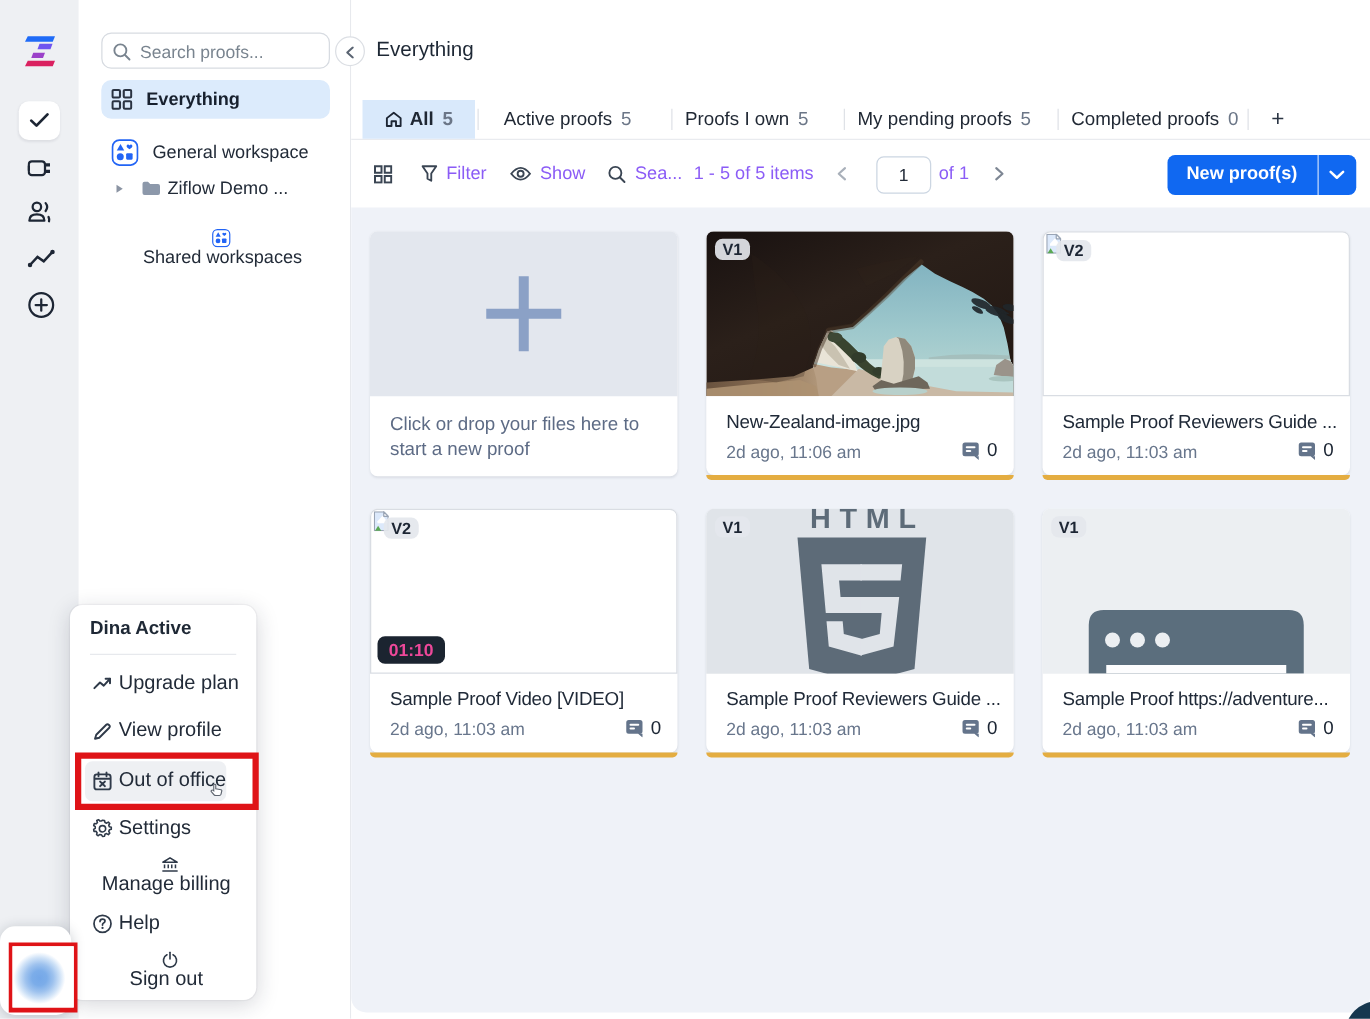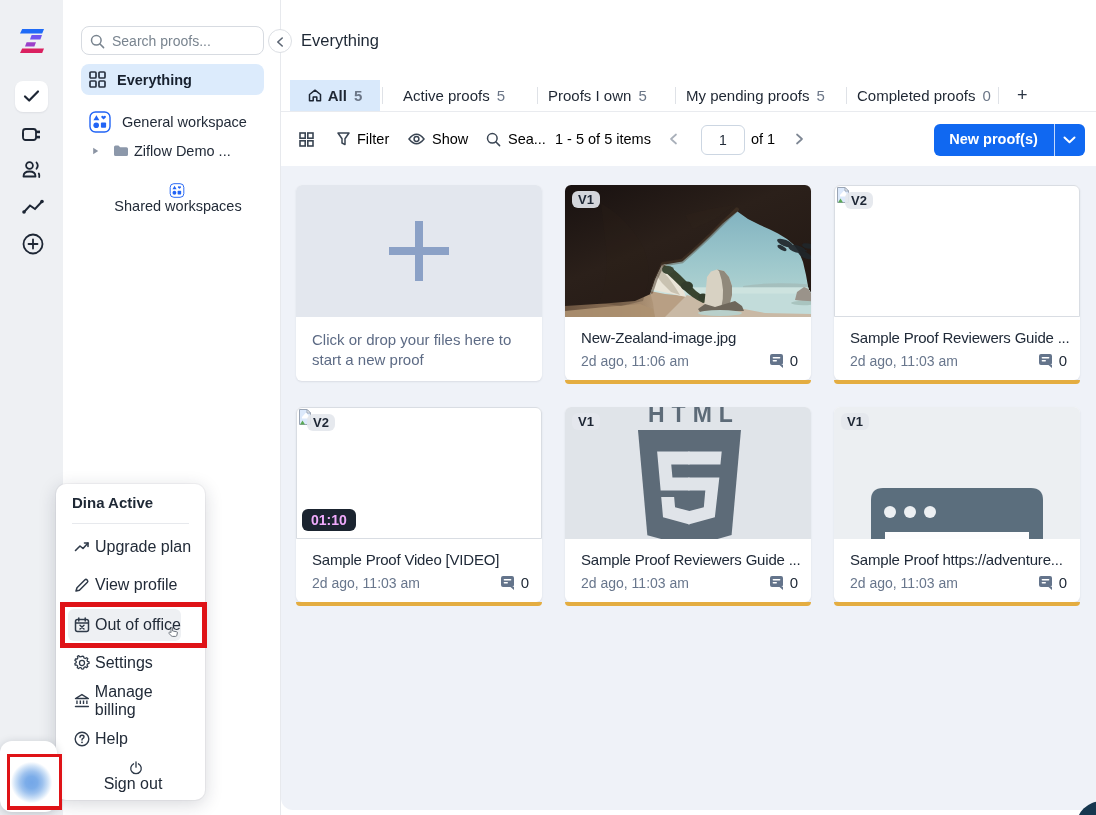"Filter" .tbitem { color: #000000 -> #8b5cf6 }
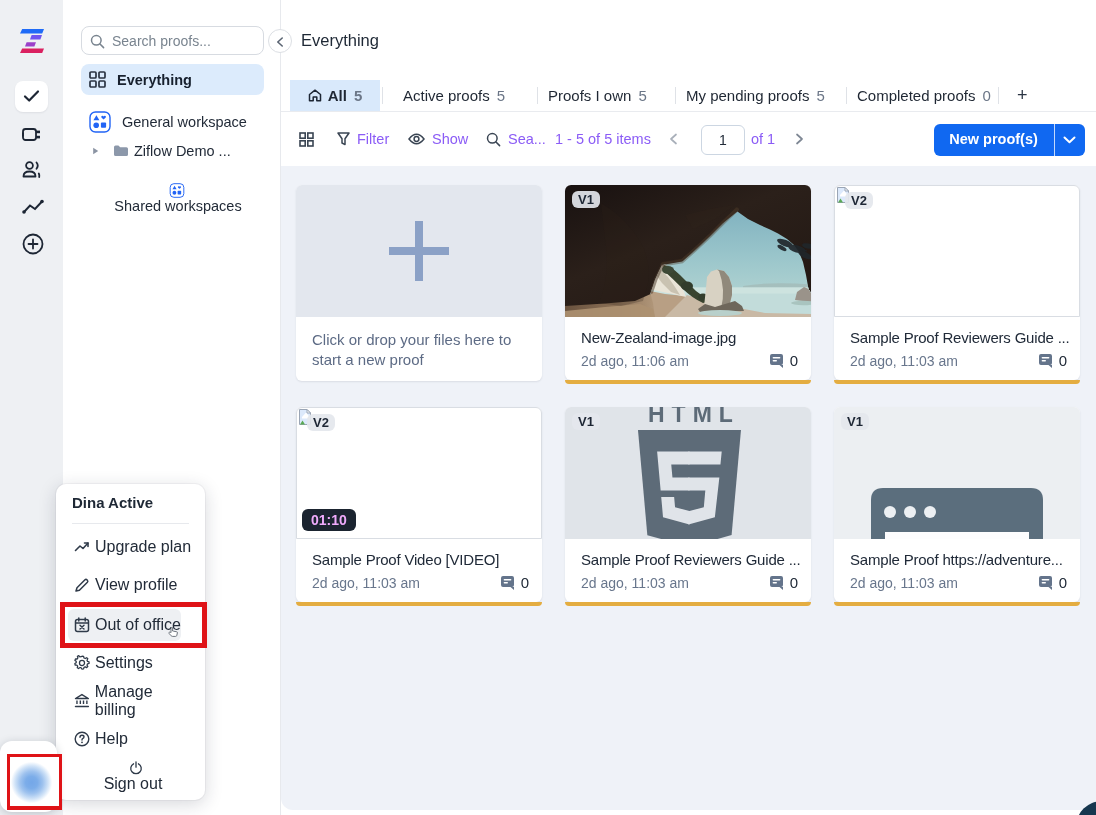"01:10" #timebadge { color: #f0abfc -> #ec4899 }
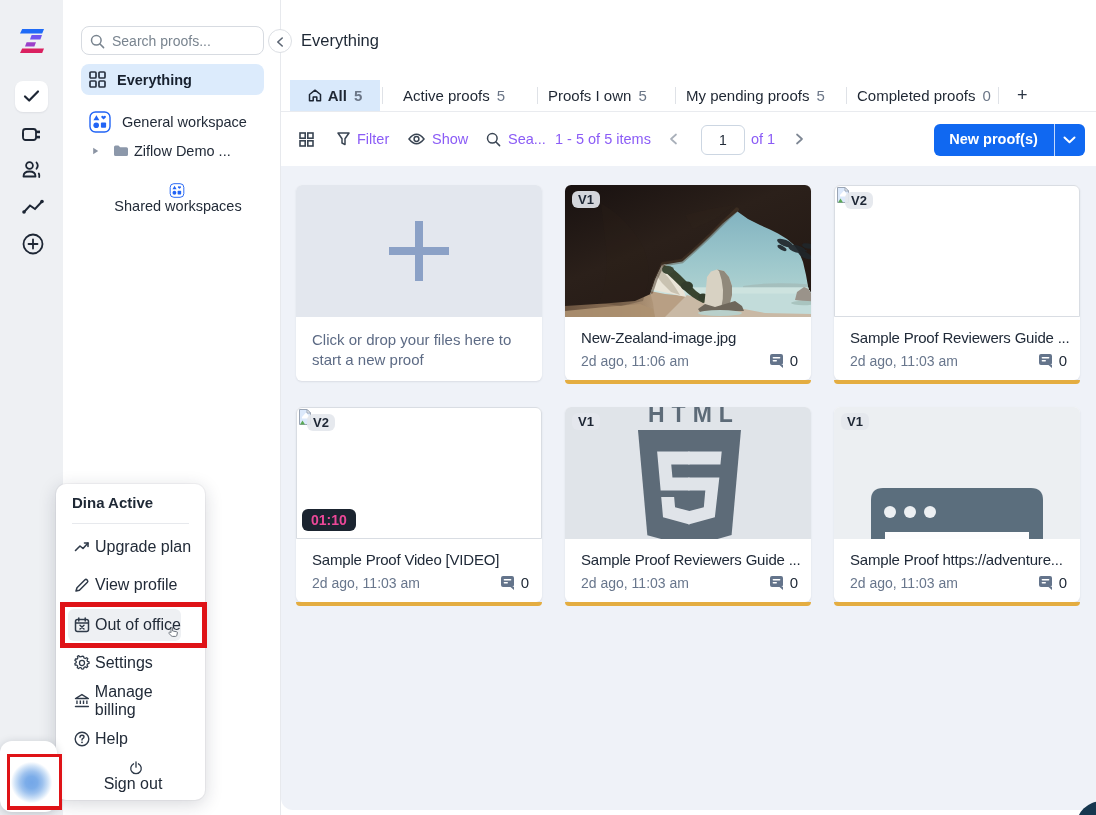"Manage billing" div.mitem { flex-direction: none -> column }
